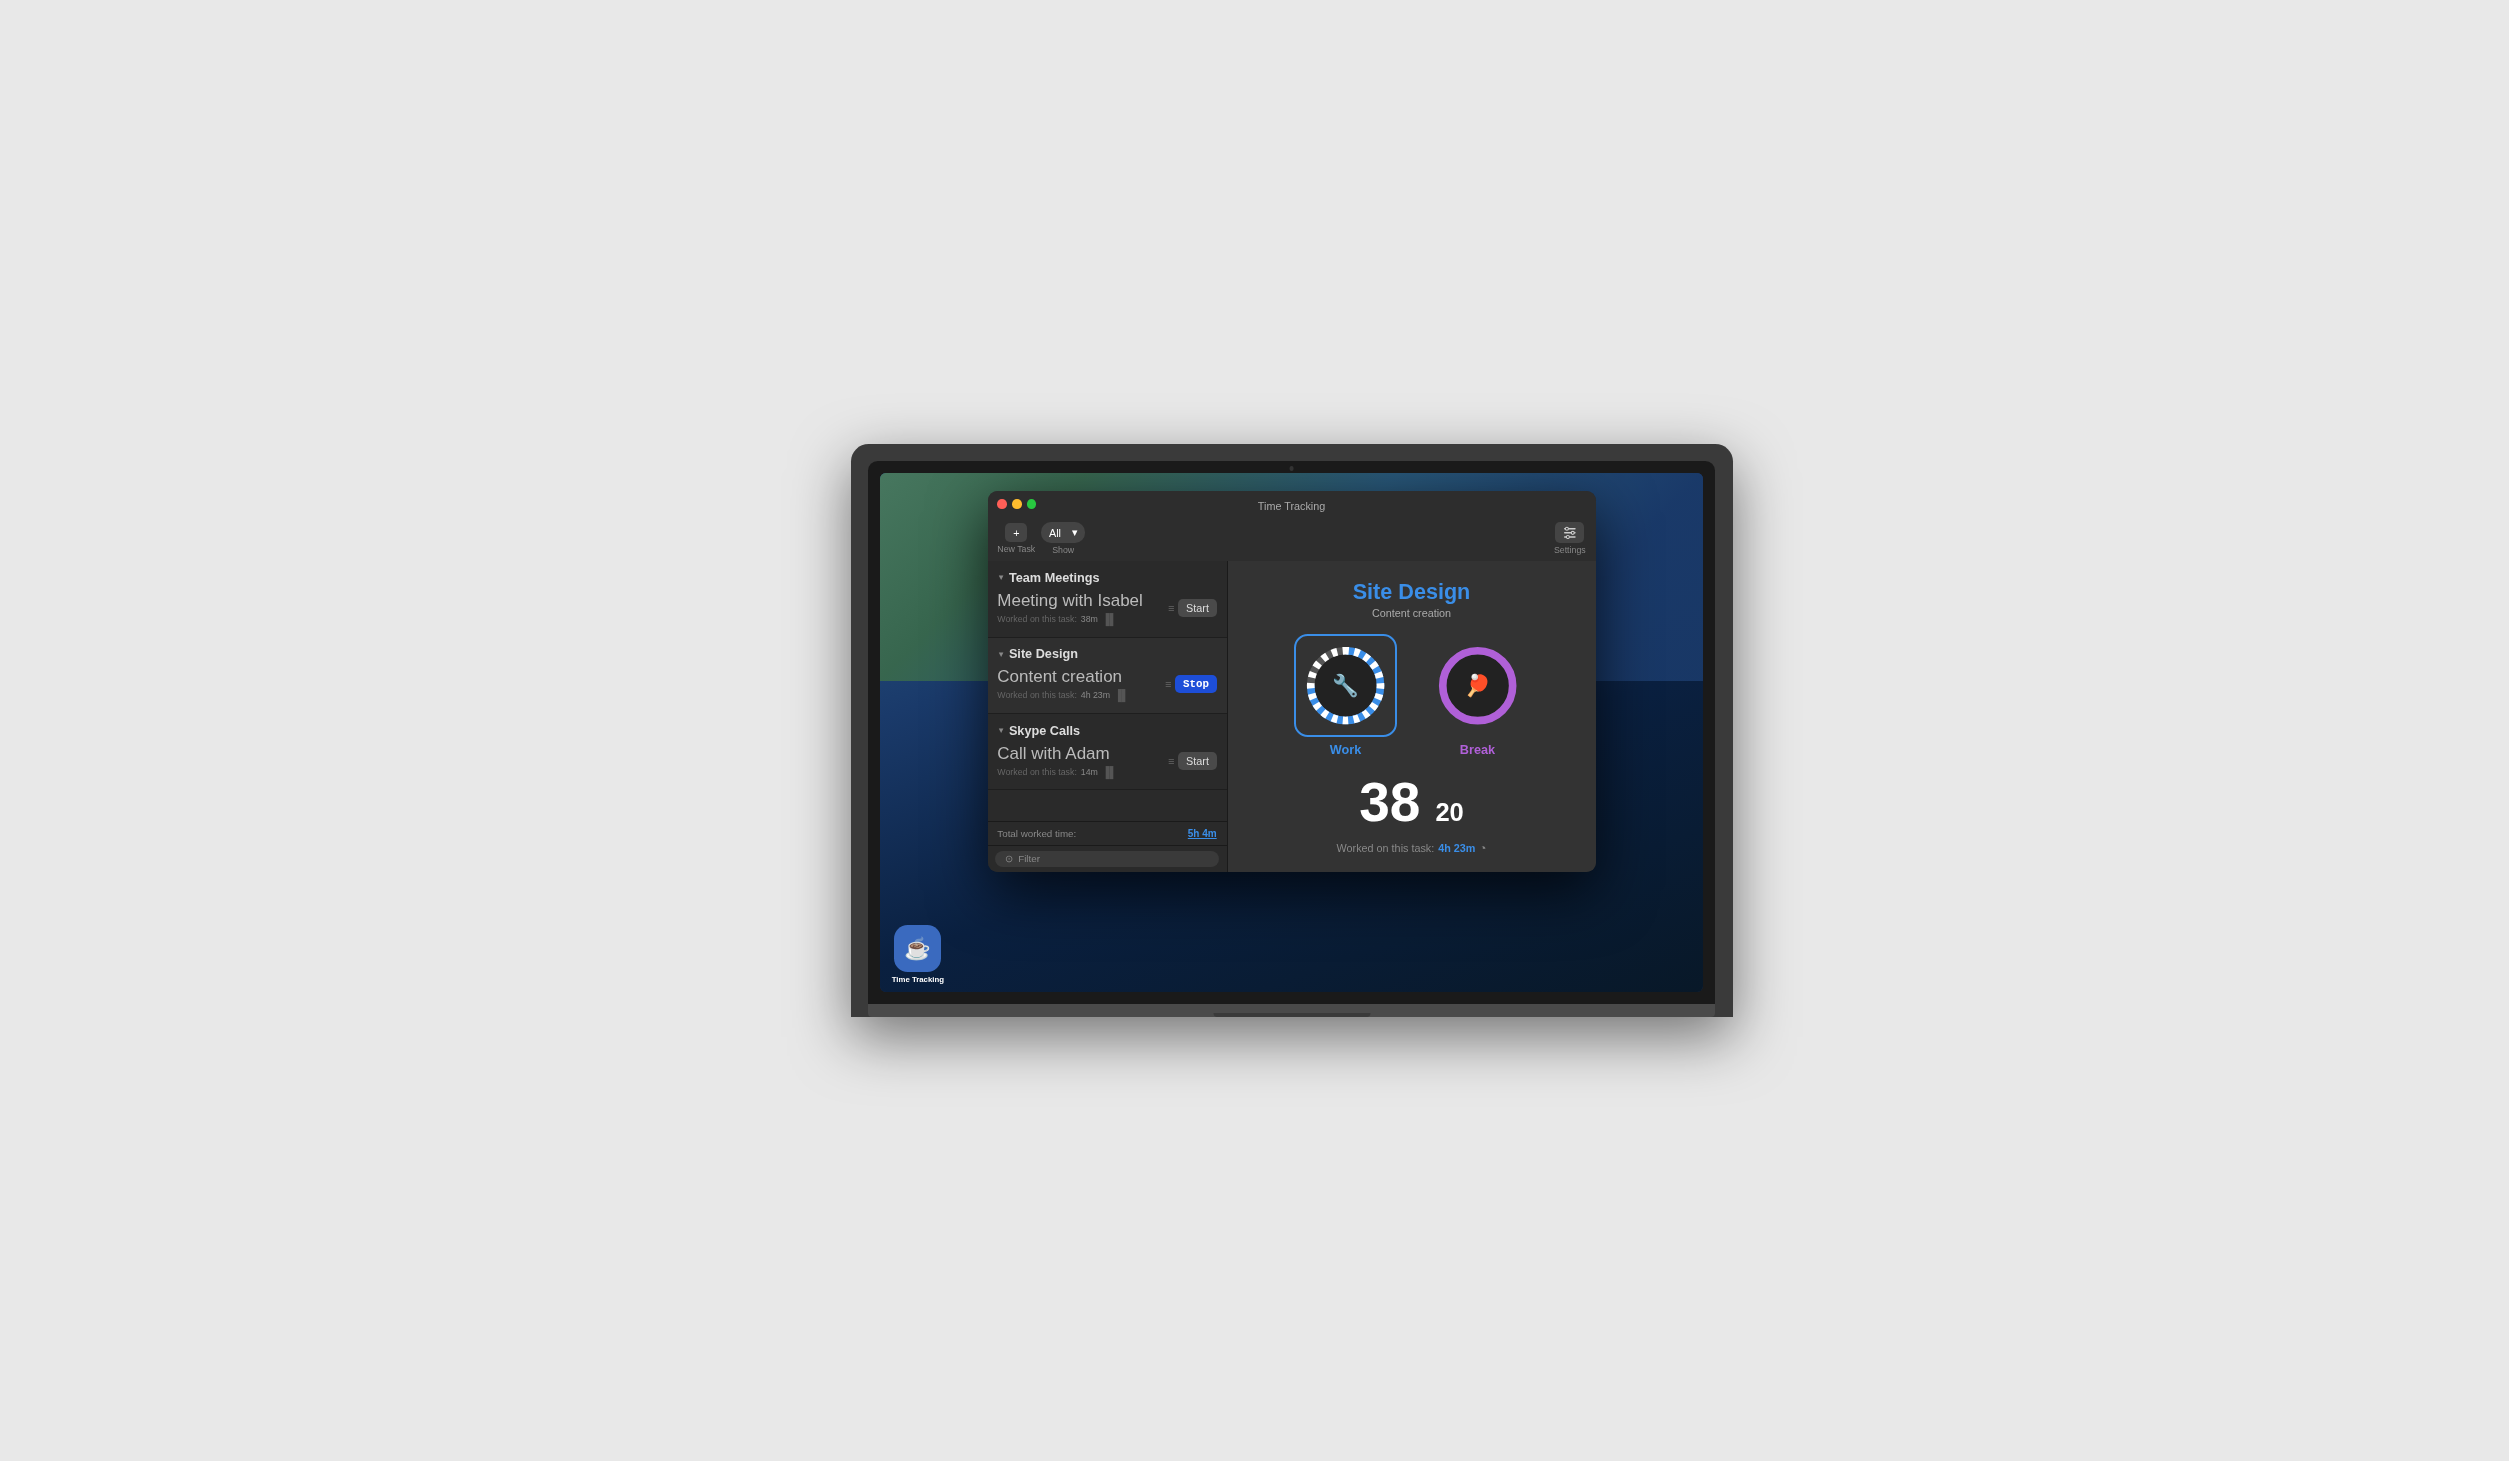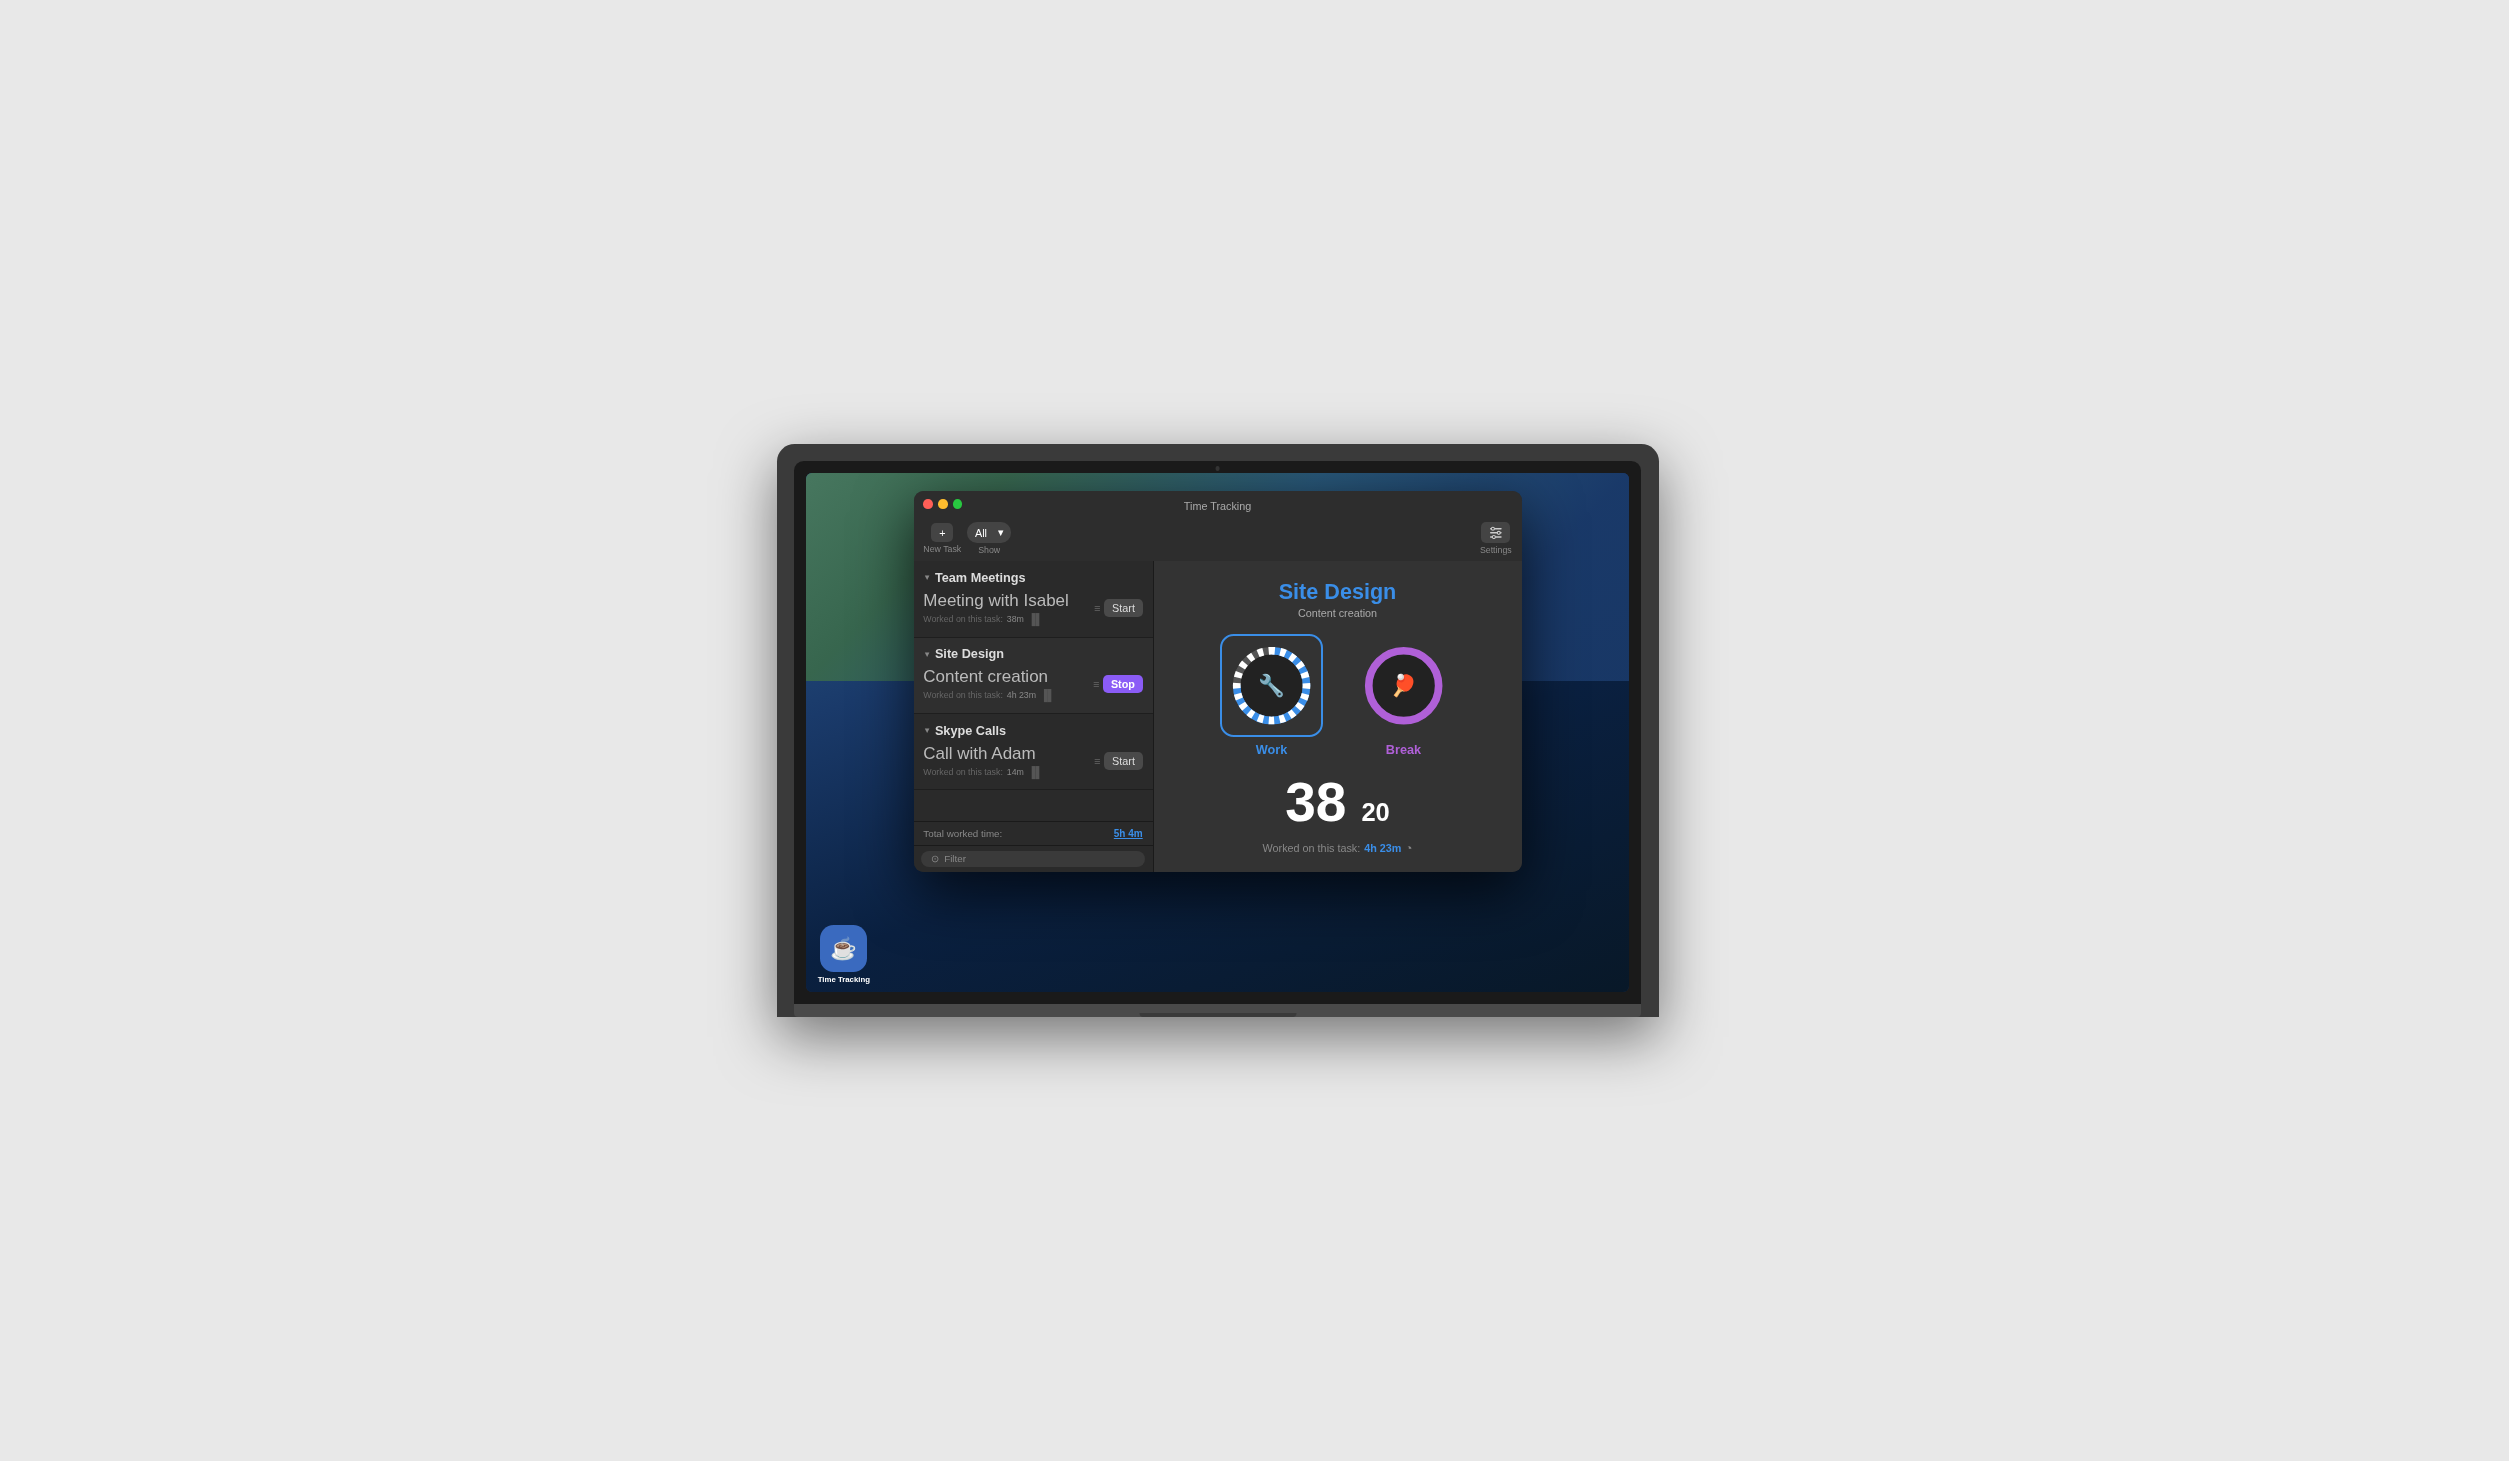"Time Tracking" div { align-items: flex-end -> flex-start }
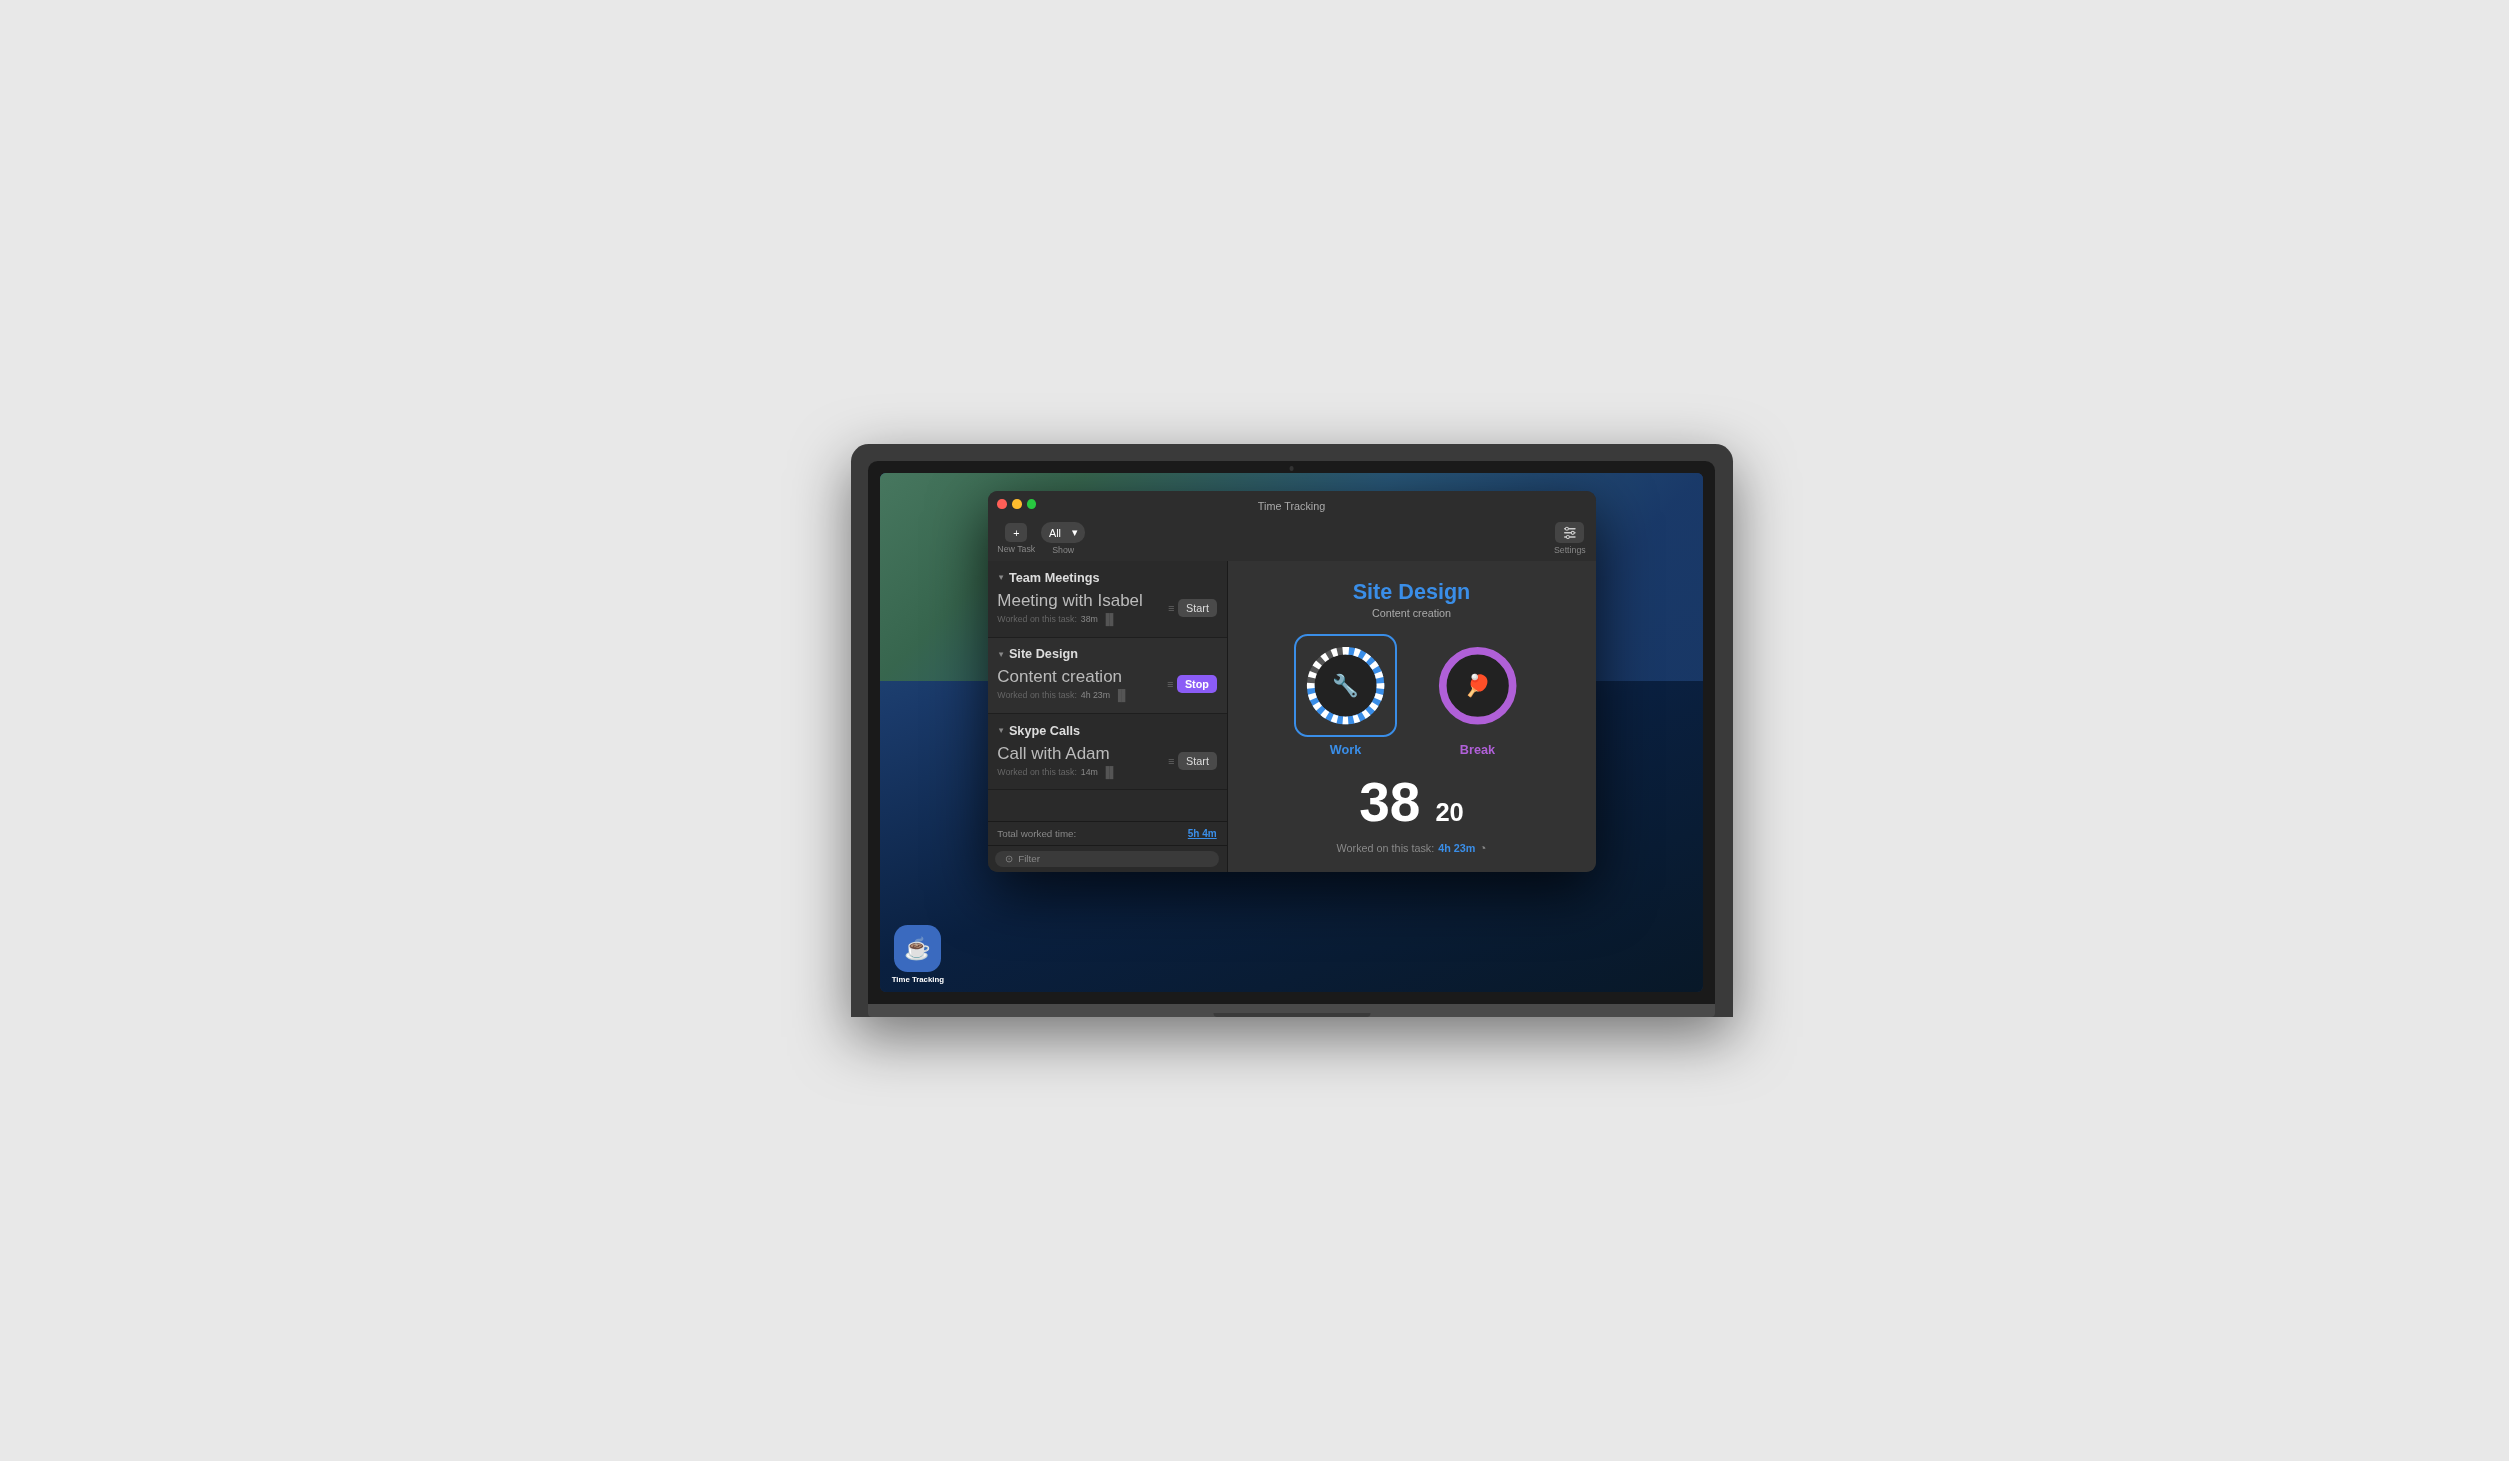"Stop" .stop-btn { background: #8b5cf6 -> #1d4ed8; font-family: none -> Liberation Mono, monospace }
